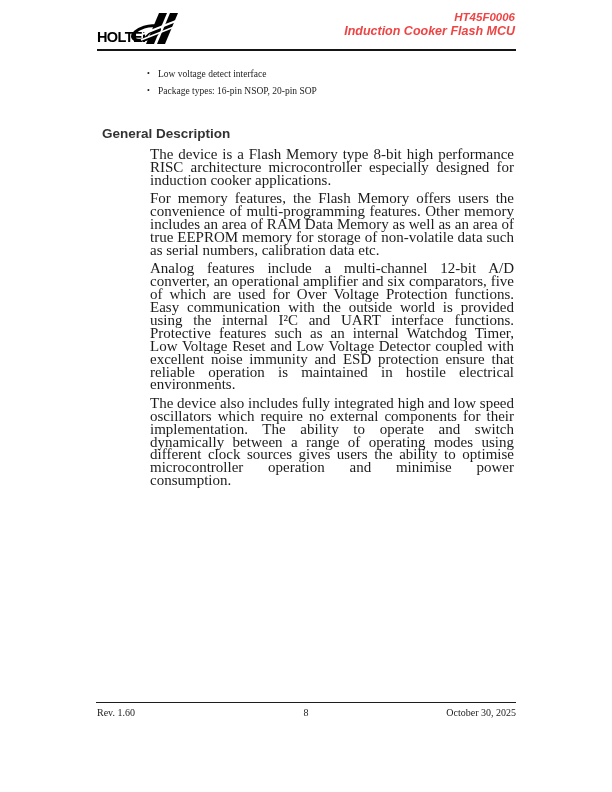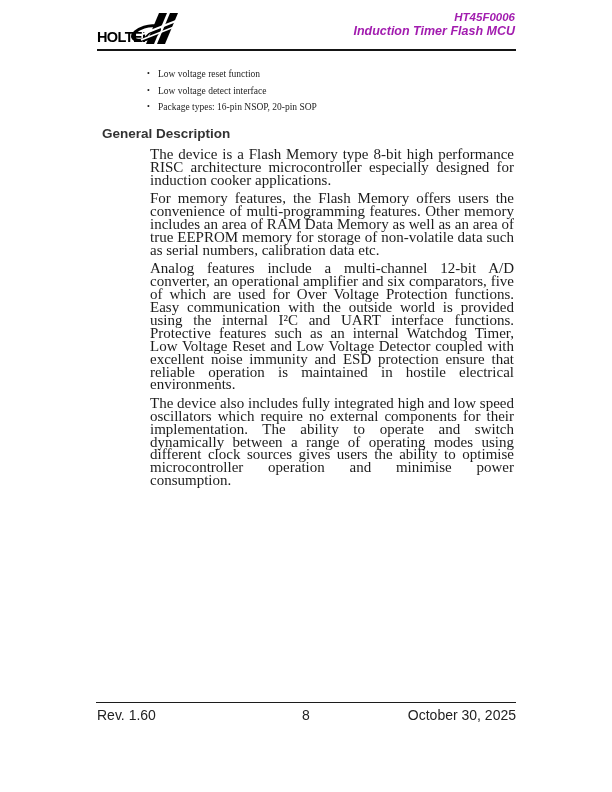"HT45F0006" .hdr-titles { color: #a21caf -> #ef4444 }
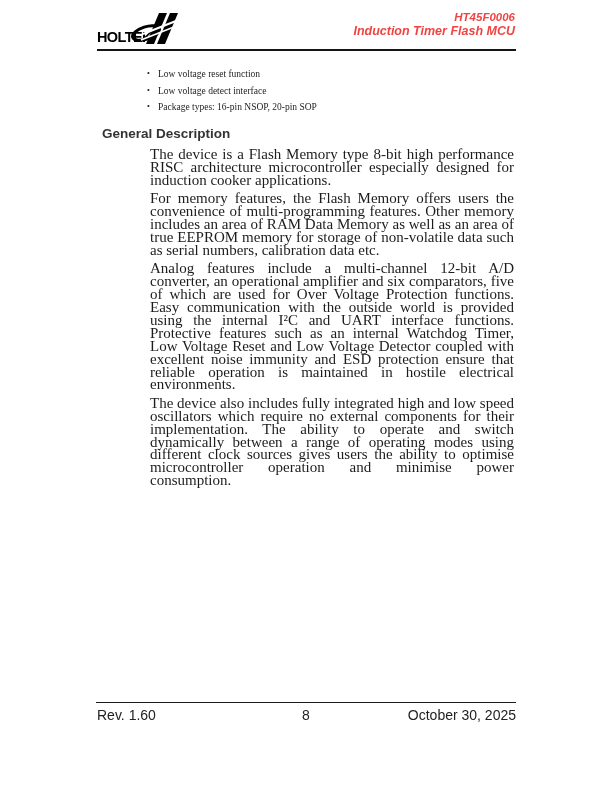"Induction Timer Flash MCU" div.hdr-product { text: Timer -> Cooker }
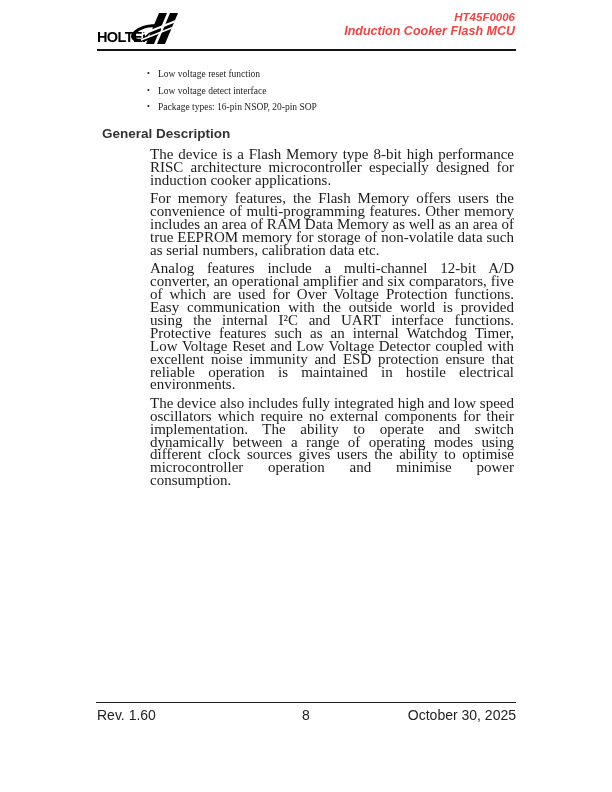"• Low voltage reset function" li { html: <li> <span>•</span><span>Low voltage reset function</span> </li> -> none }
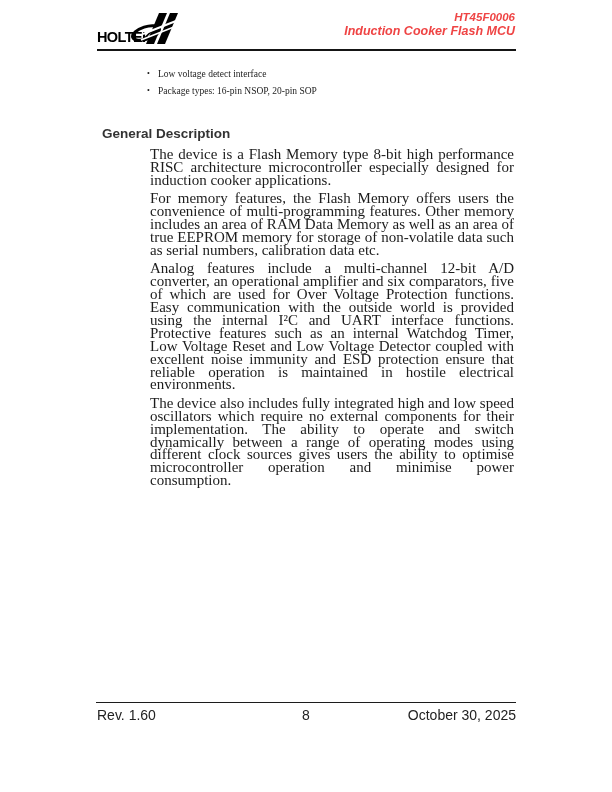"Rev. 1.60" .ftr-row { font-family: Liberation Sans, sans-serif -> Liberation Serif, serif; font-size: 14px -> 10px }
